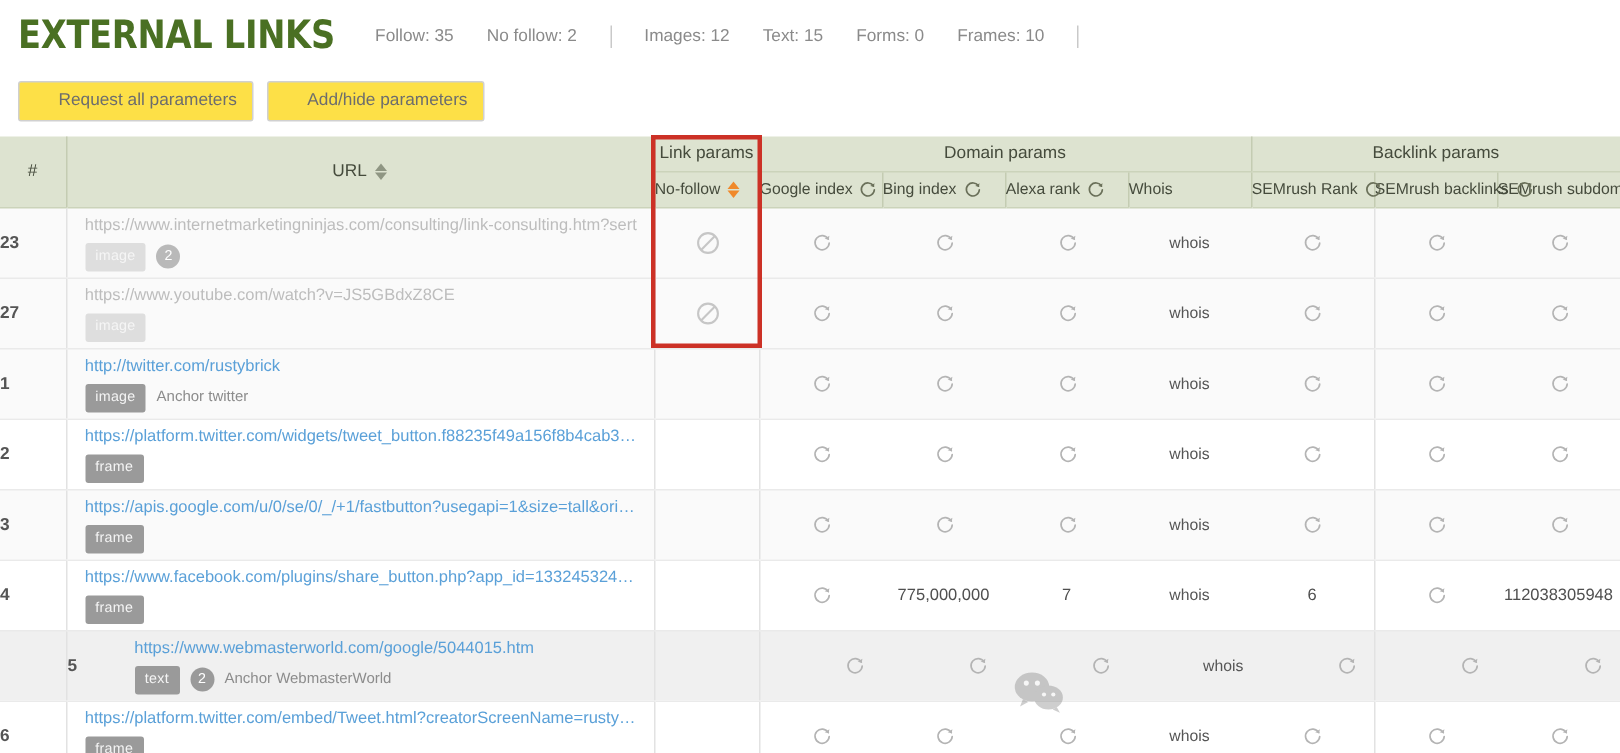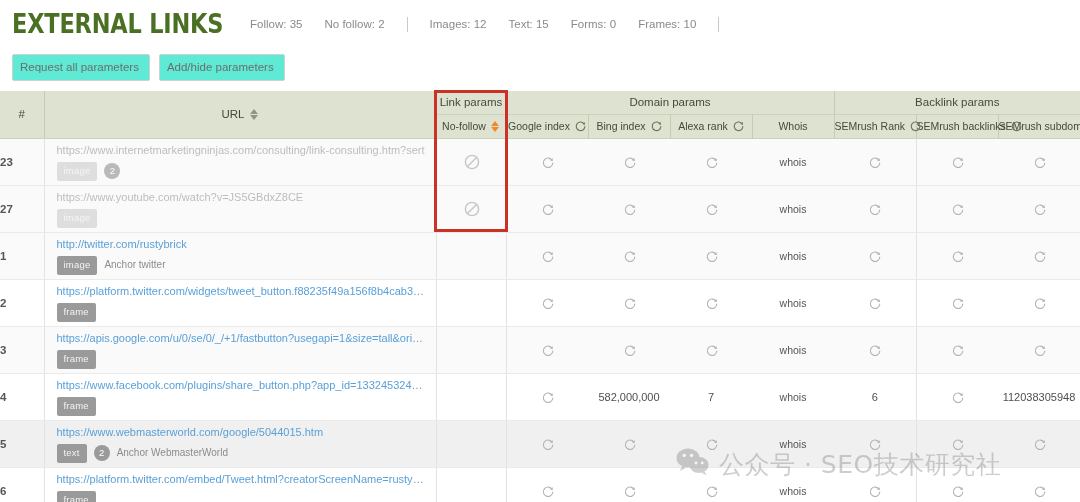"Request all parameters" .btn { background: #5eead4 -> #fde047; padding: 6px 10px 7px 7px -> 6px 10px 7px 26px }
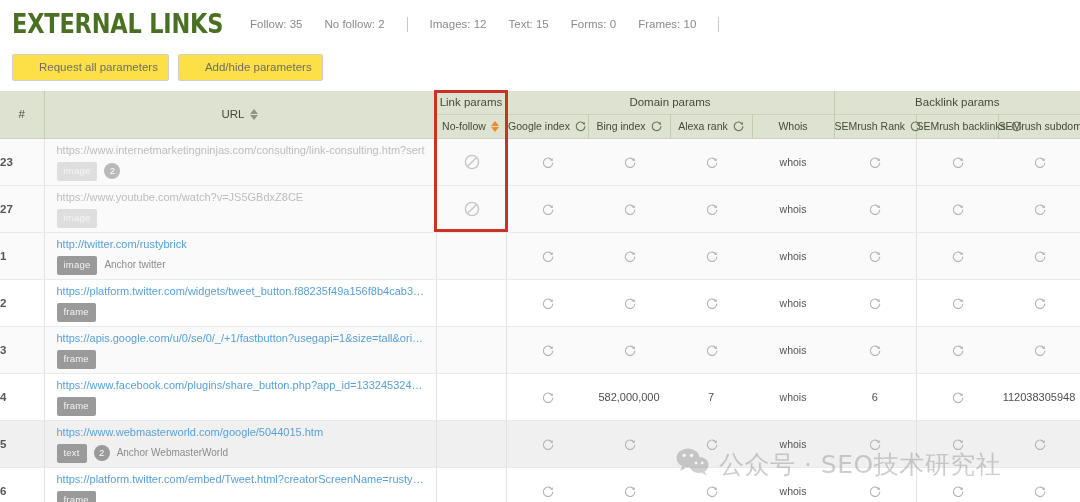"No-follow" thead tr.sub-row th { text-align: center -> left }
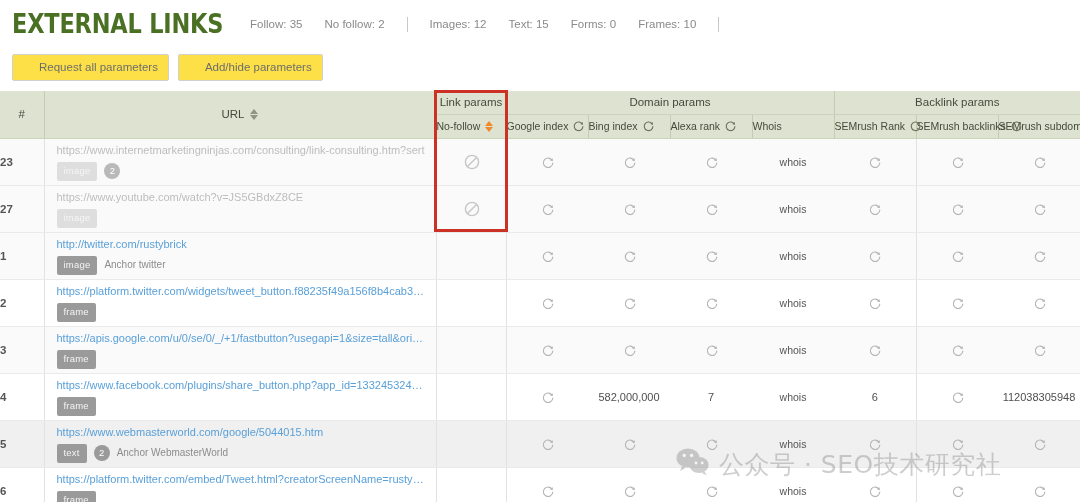"582,000,000" span.val { text: 582,000,000 -> 775,000,000 }
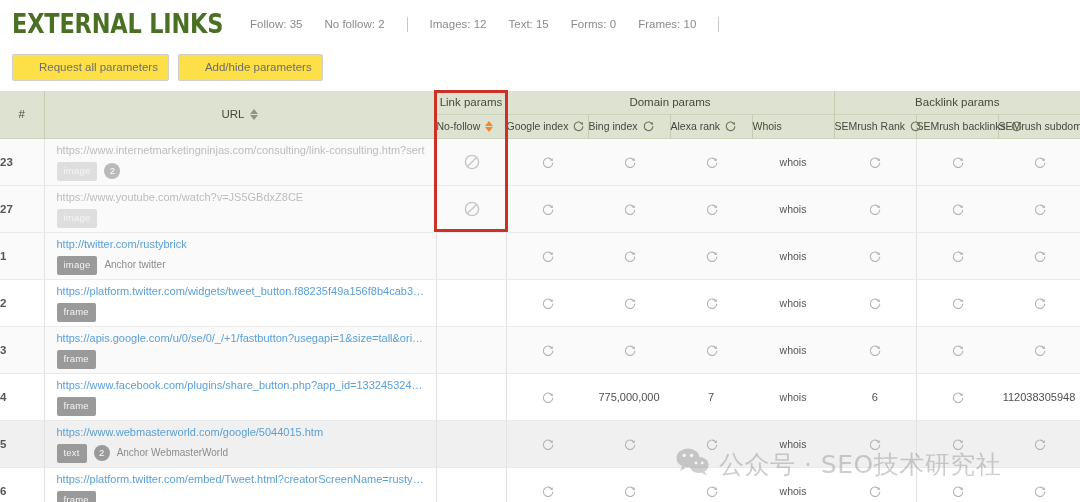"https://www.webmasterworld.com/google/50" tbody tr.bg-c td { padding-left: none -> 45px }
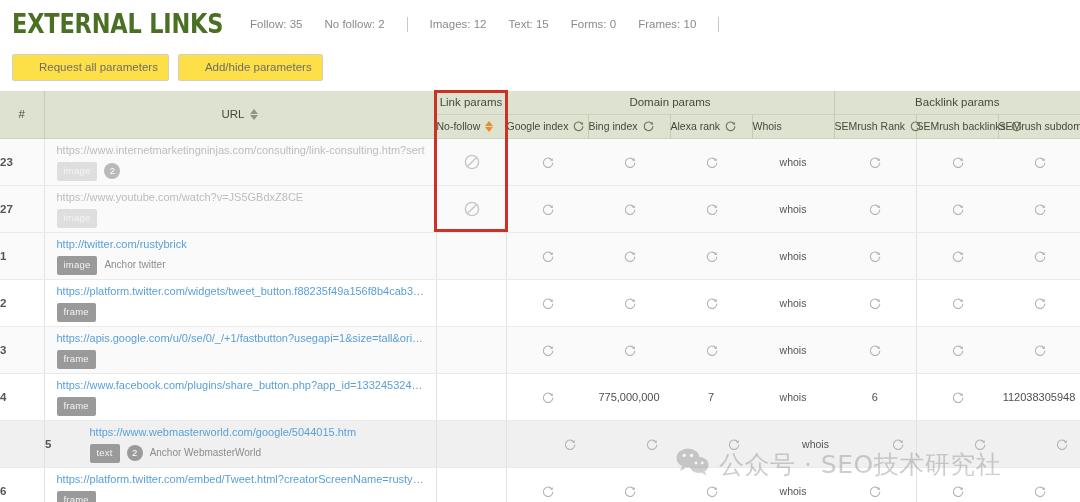"公众号 · SEO技术研究社" span.wm-text { html: <span>公众号 · SEO技术研究社</span> -> none }
